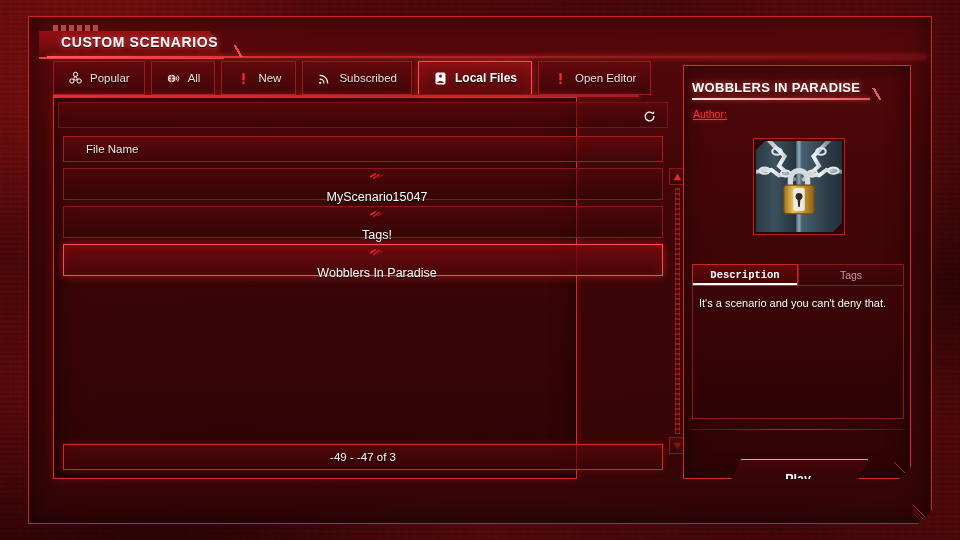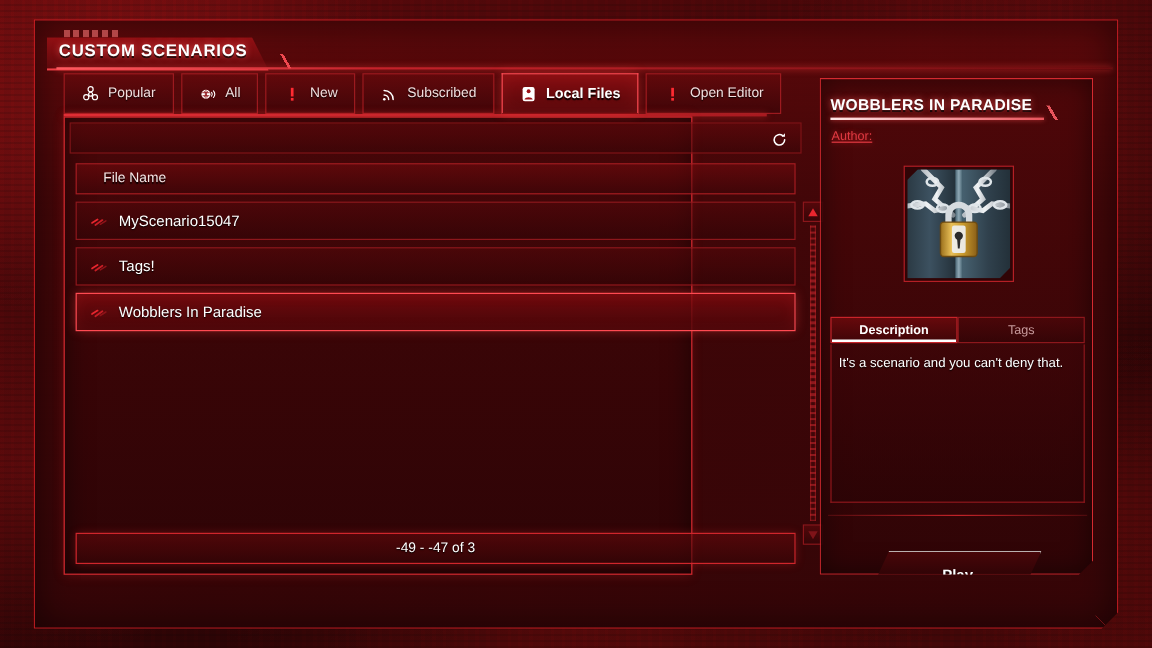"CUSTOM SCENARIOS" .title-text { left: 10px -> 22px }
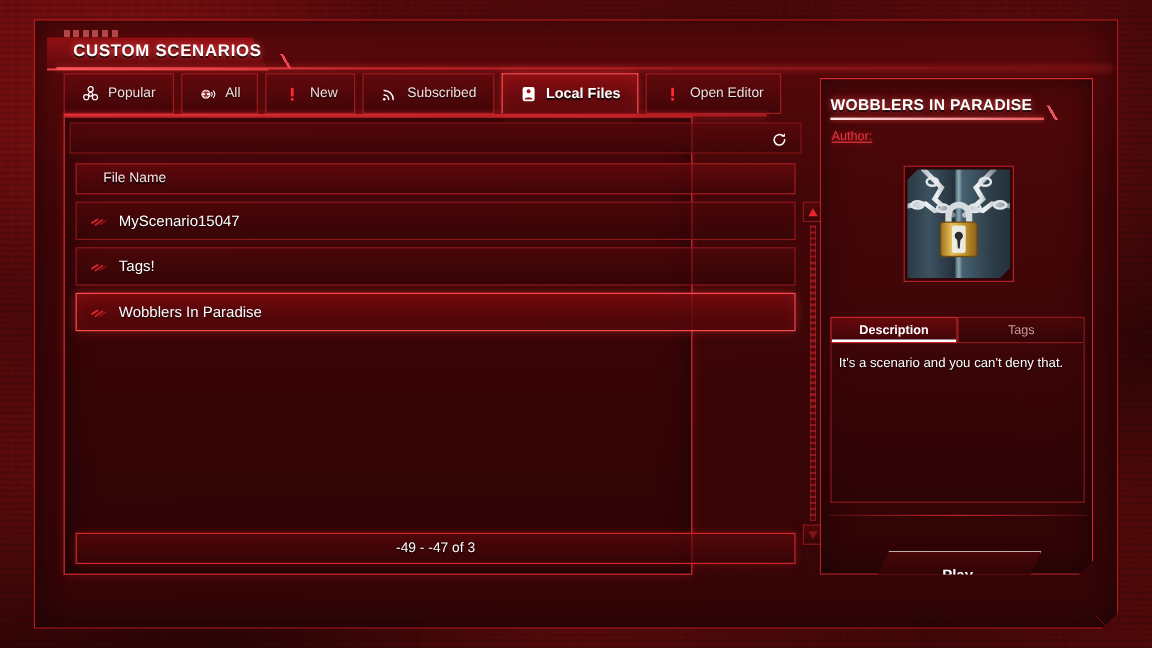"MyScenario15047" .row { flex-direction: none -> column; padding-left: 12px -> 28px }
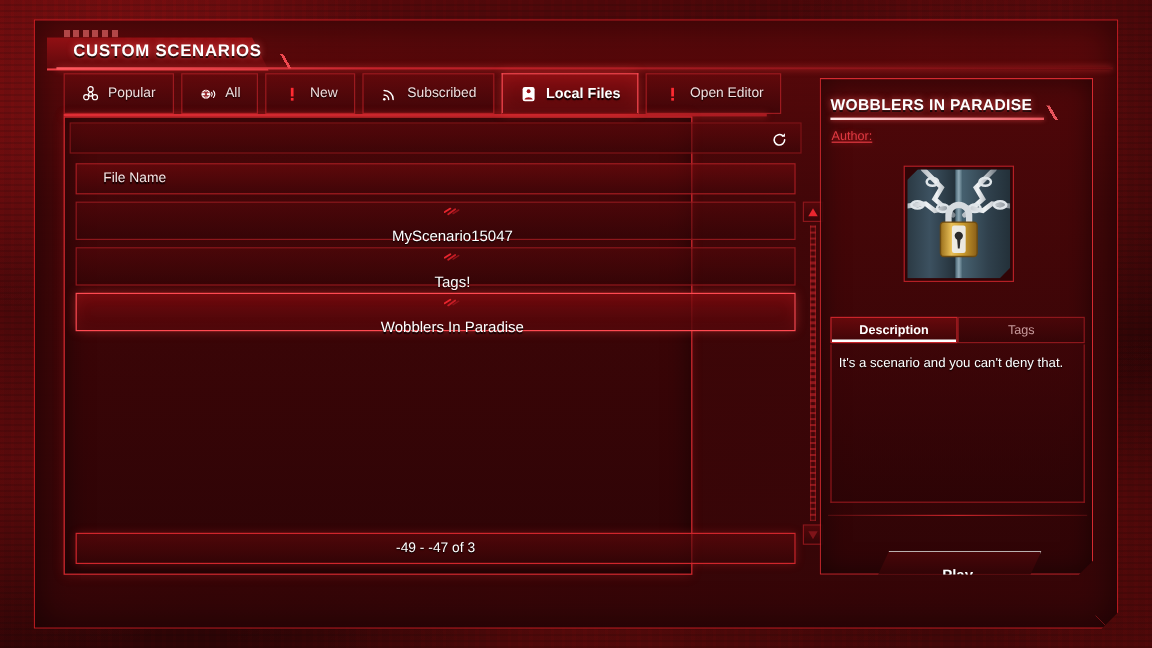"Description" .dtab.active { font-family: none -> Liberation Mono, monospace }
